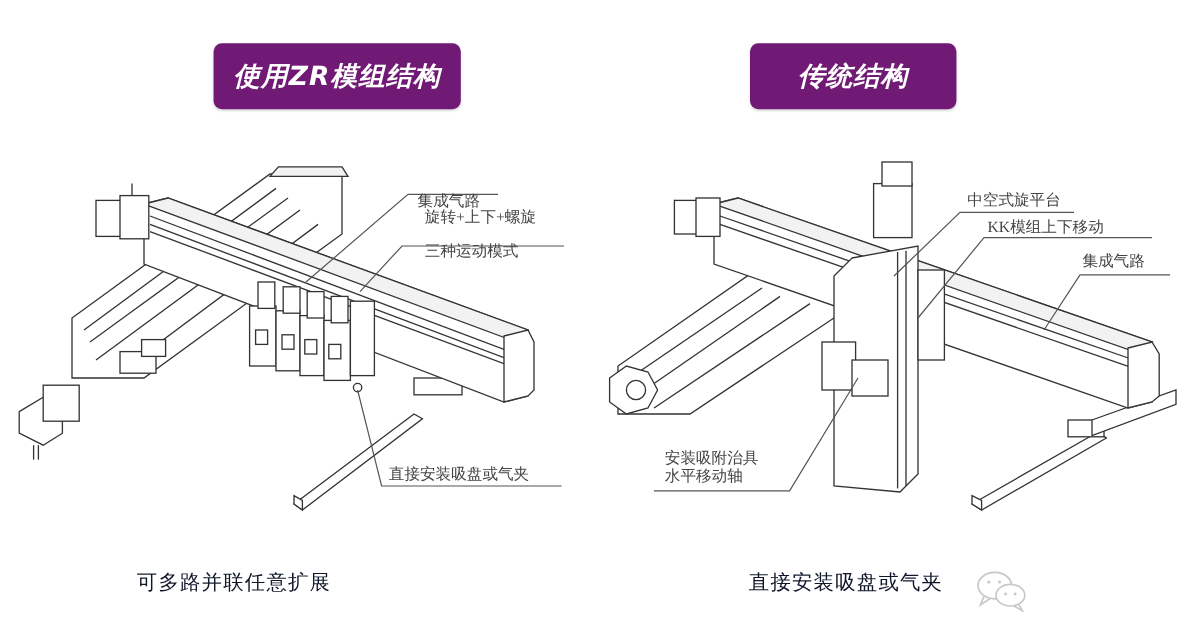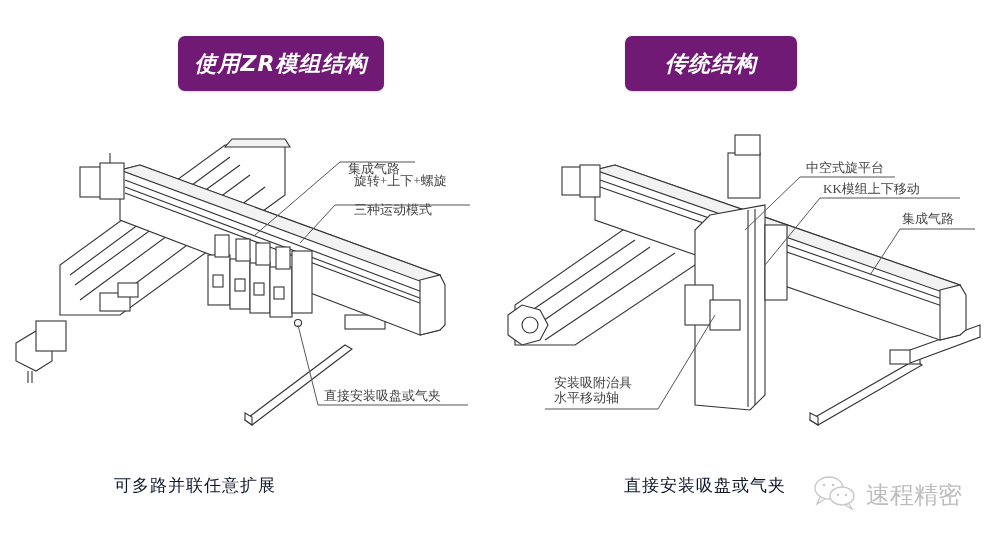"速程精密" span { html: <span>速程精密</span> -> none }
